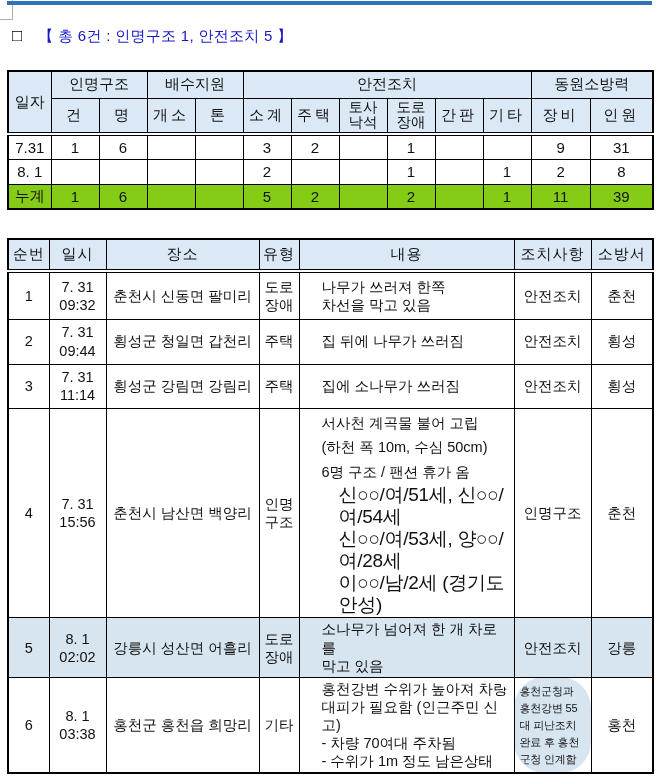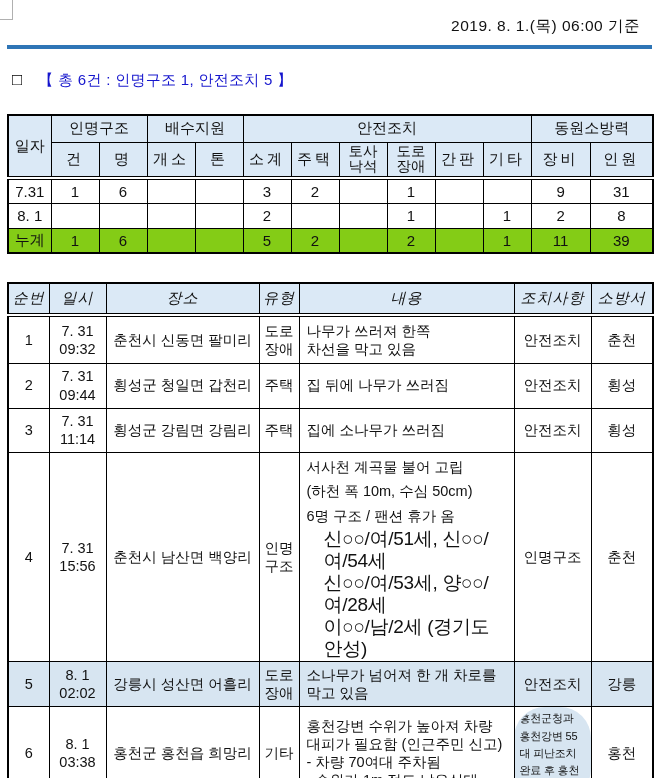"2019. 8. 1.(목) 06:00 기준" div.date-line { html: <div>2019. 8. 1.(목) 06:00 기준</div> -> none }
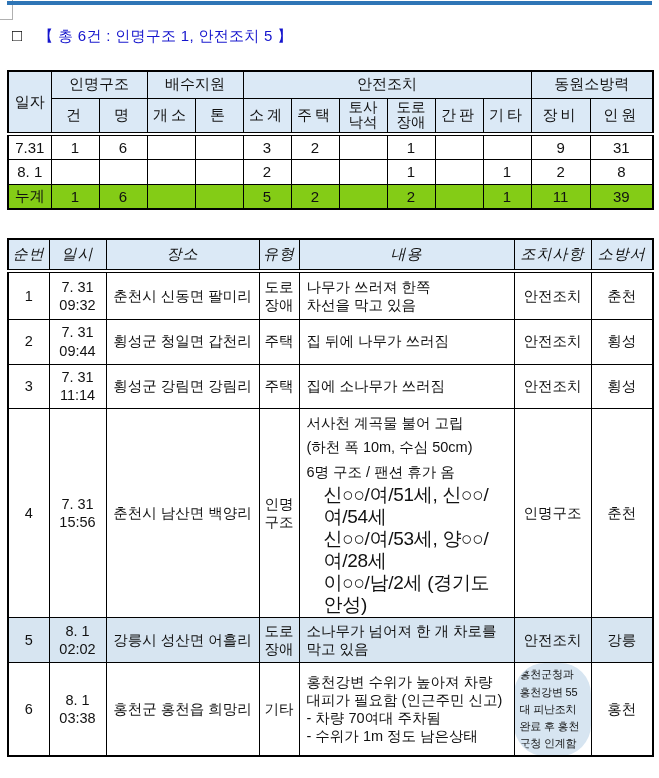"순번" .detail-table thead th { font-style: italic -> none }
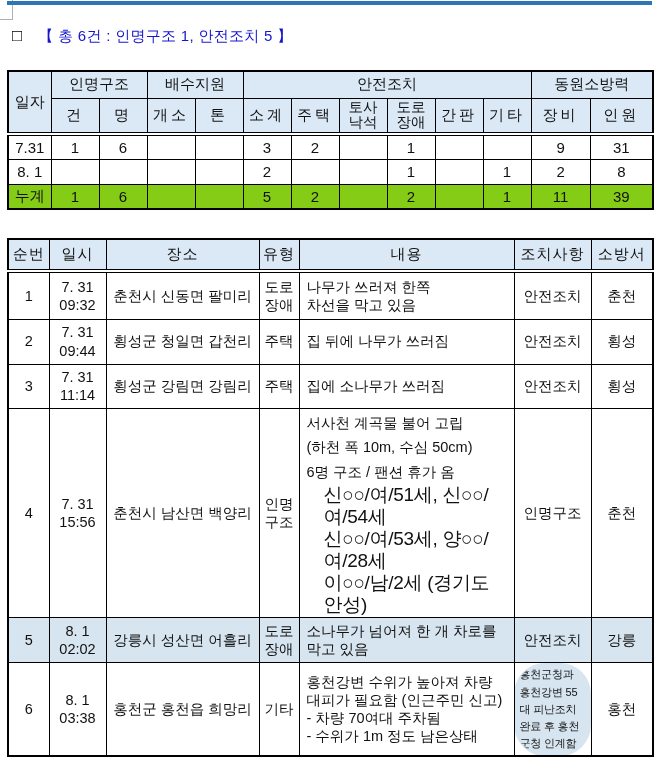"나무가 쓰러져 한쪽" .detail-table td.cell-content { padding-left: 7px -> 22px }
